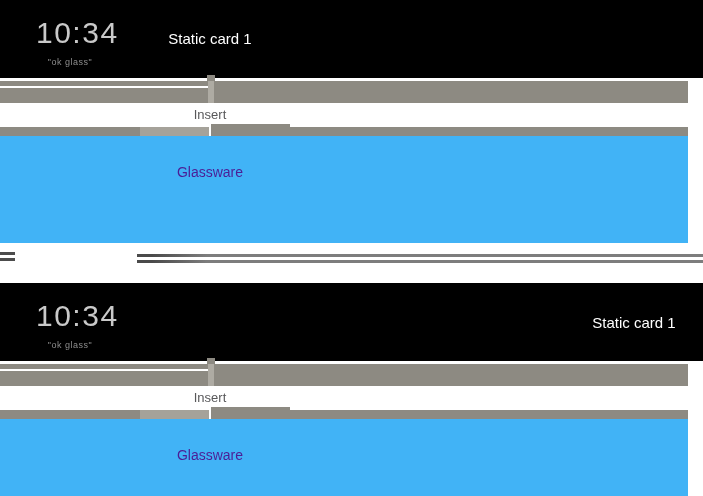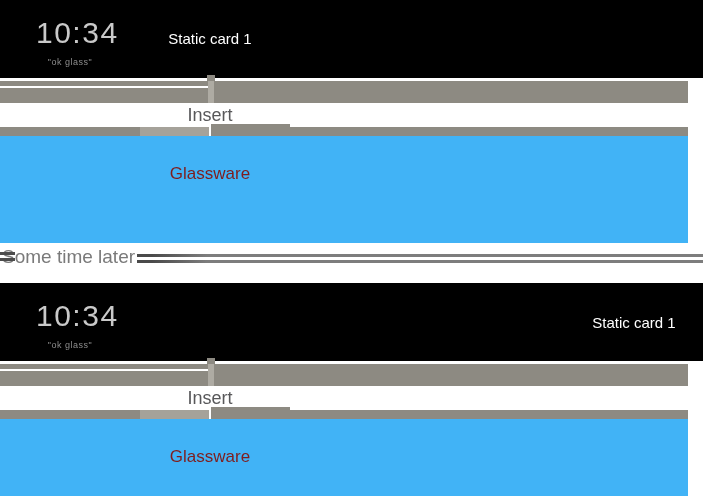"Insert" .insert-label { font-size: 18px -> 13px }
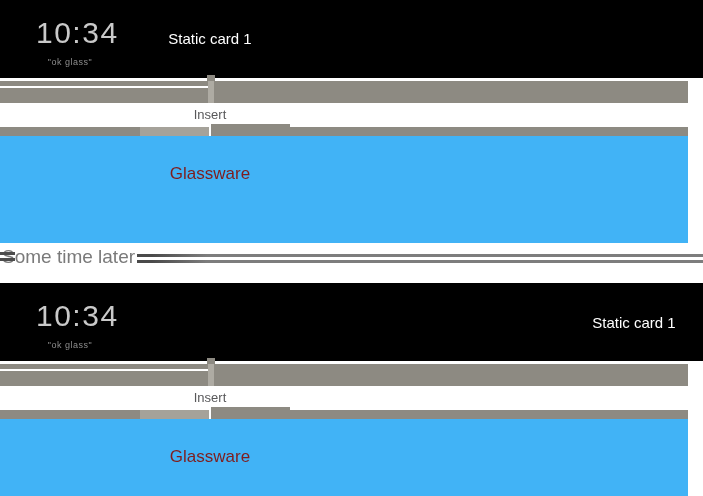"Glassware" .glassware-label { color: #7f1d1d -> #4c1d95; font-size: 17px -> 14px }
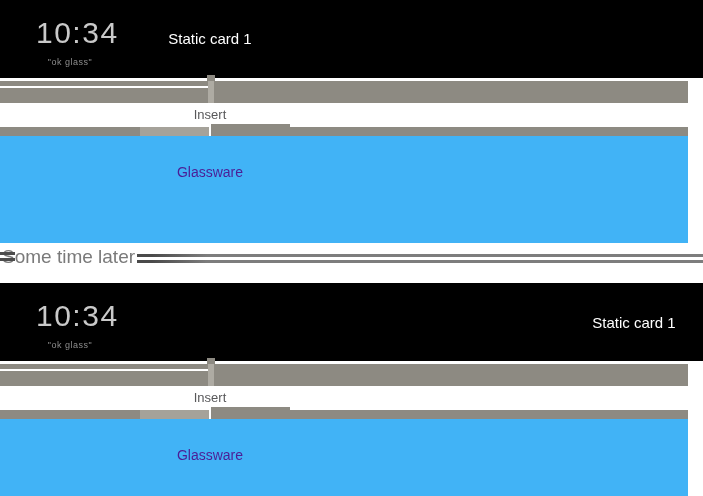"Some time later" span.div-text { html: <span>Some time later</span> -> none }
